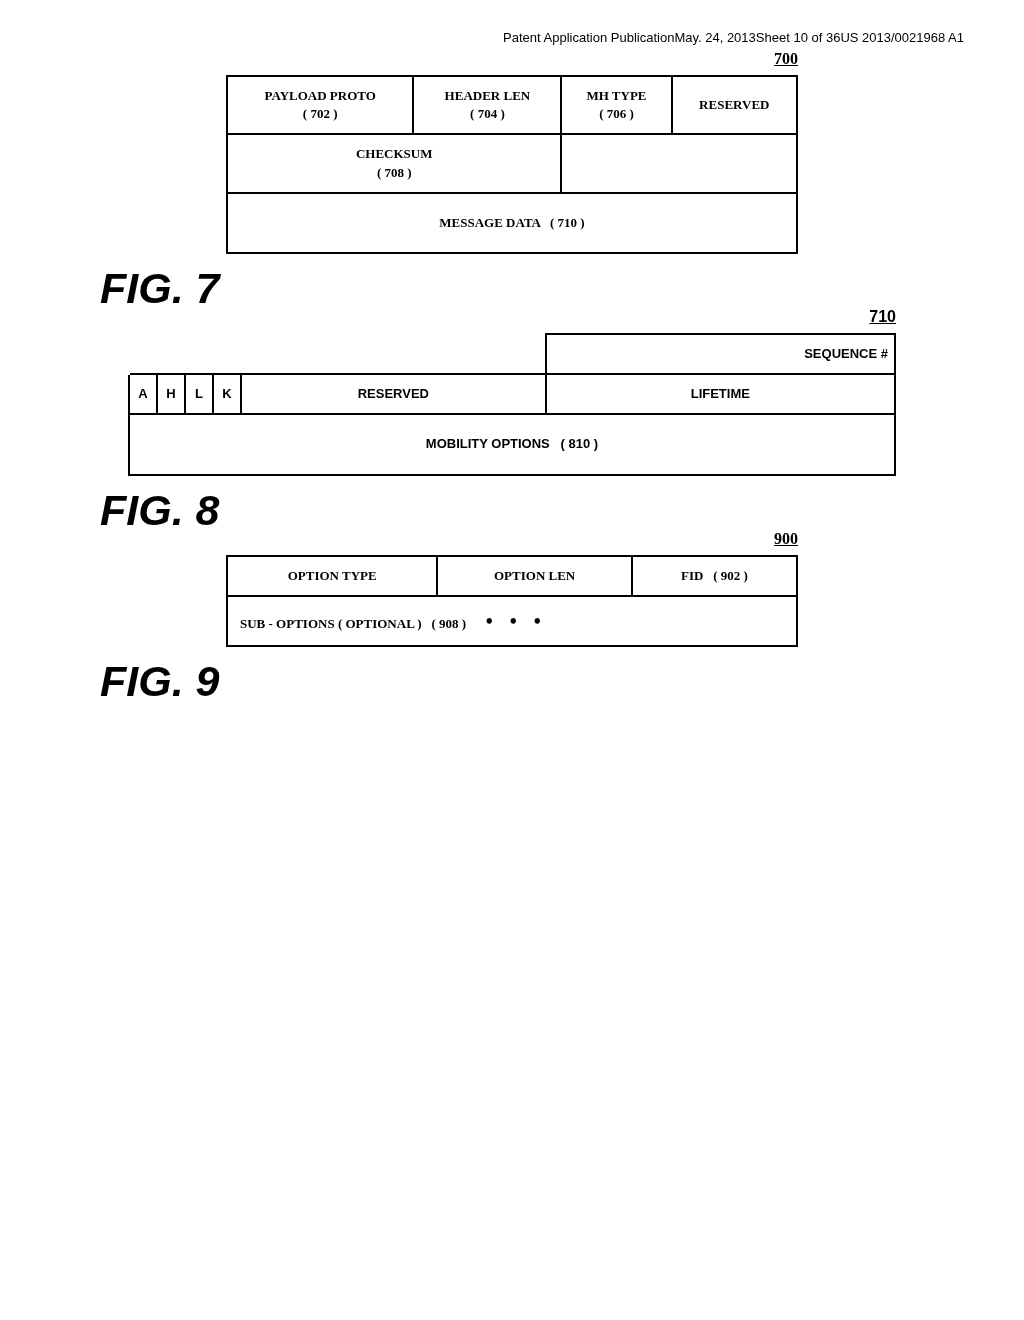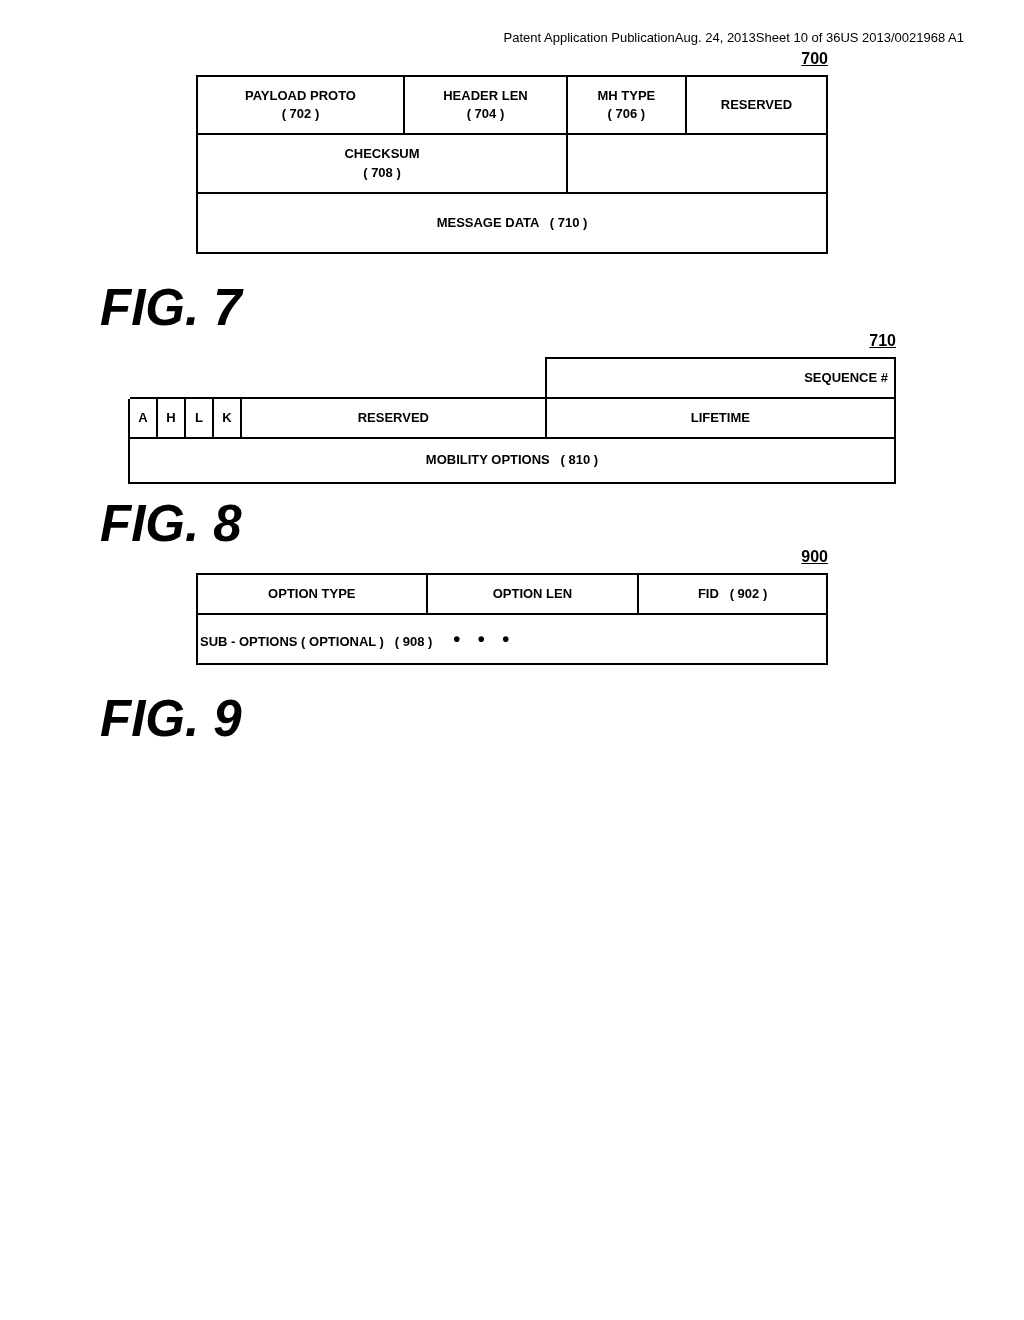"Aug. 24, 2013" span { text: Aug -> May }
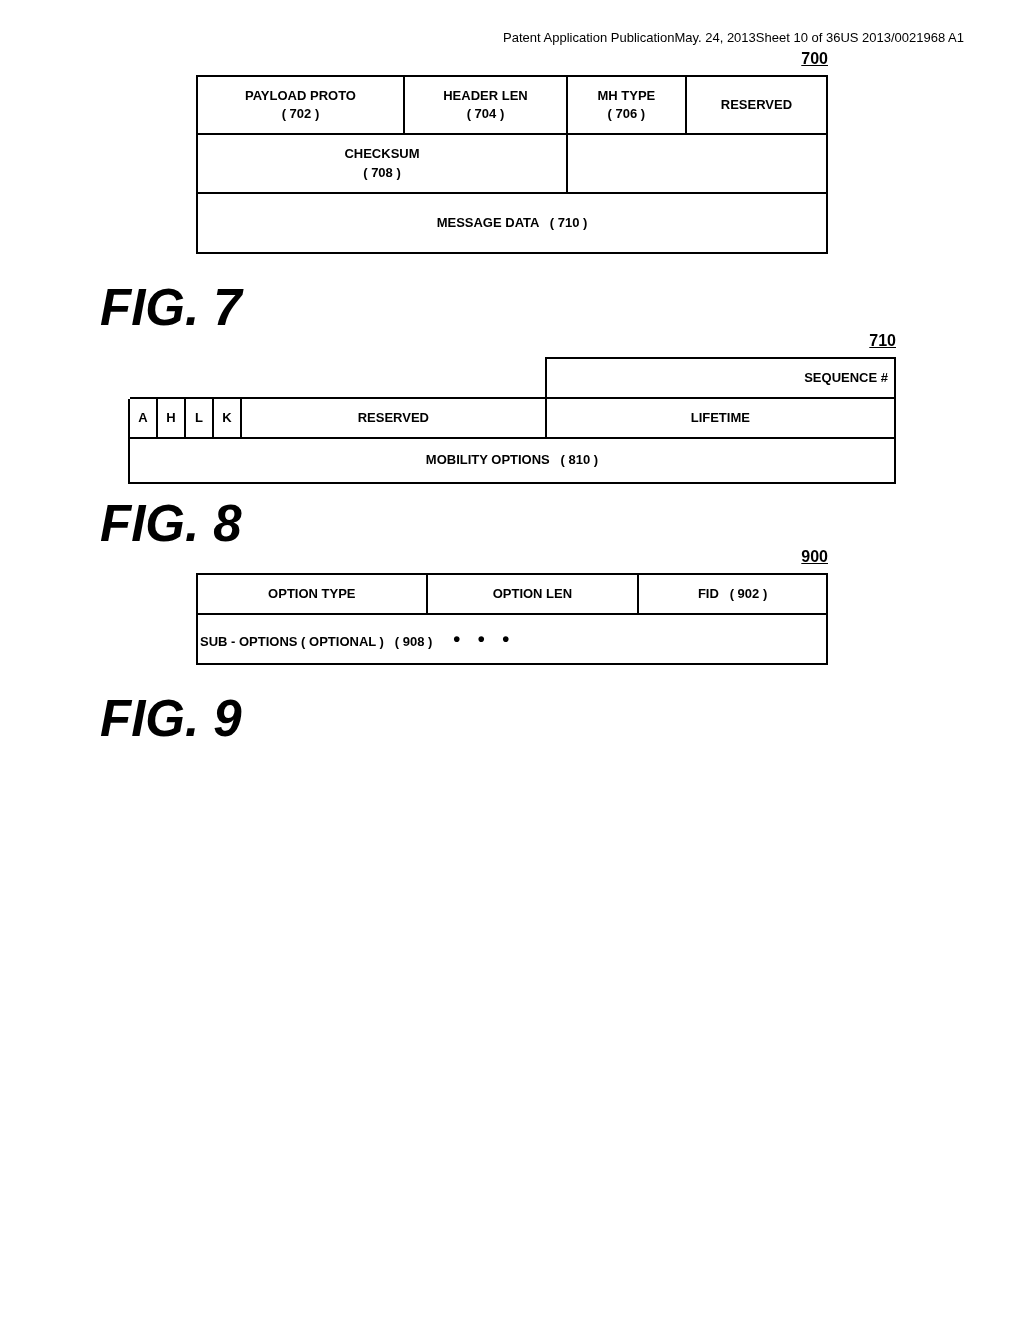"700" .diagram-container { font-family: none -> Liberation Serif, serif; margin: 20px auto 24px auto -> 20px auto 10px auto; width: 632px -> 572px }
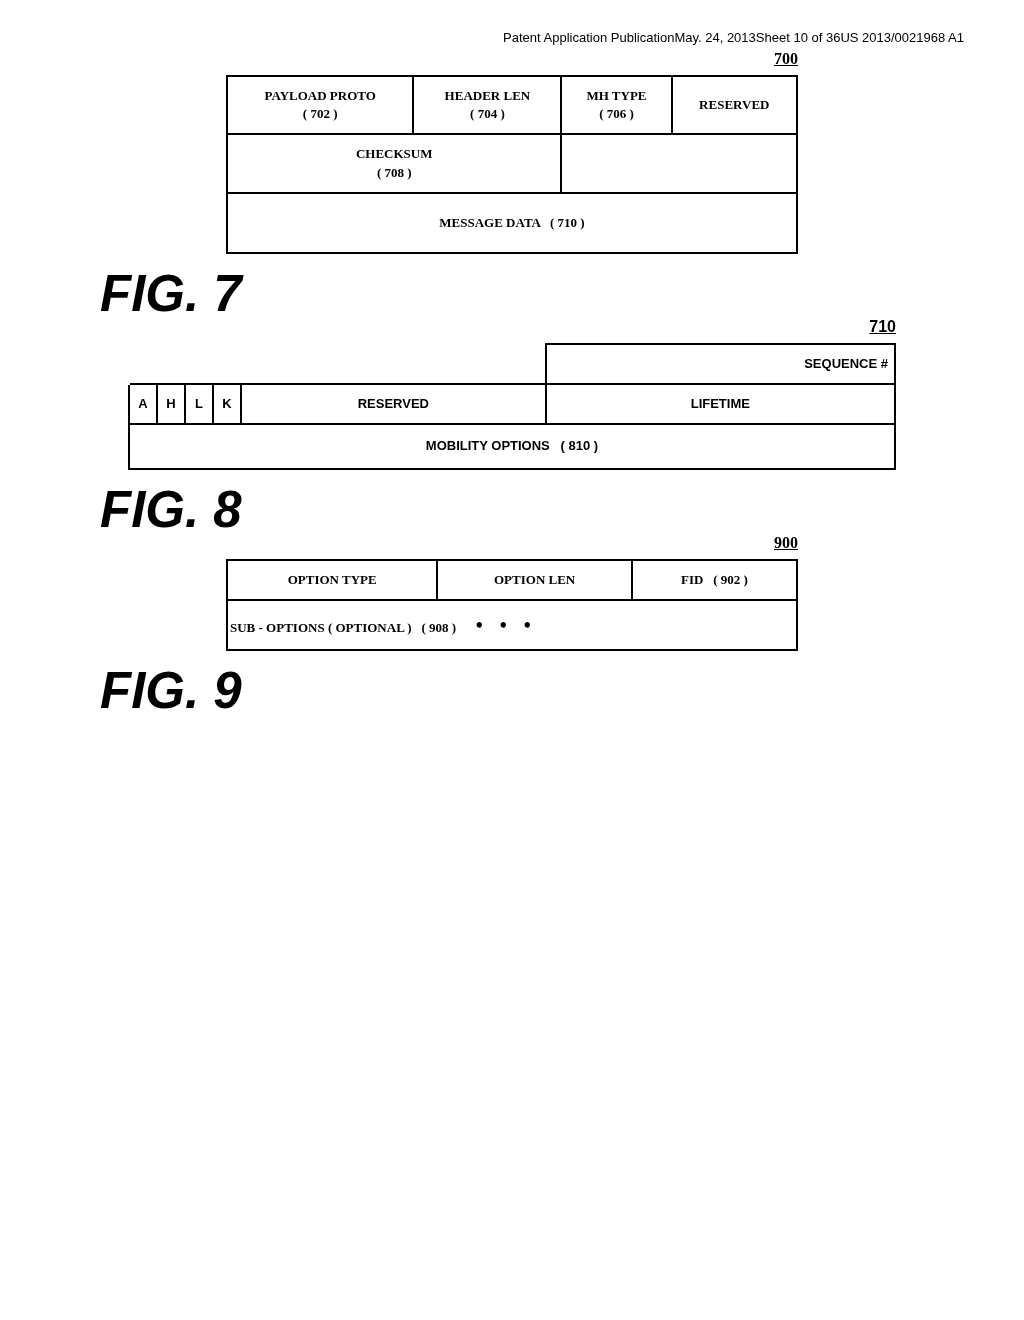"FIG. 7" .fig-label { font-size: 51px -> 43px }
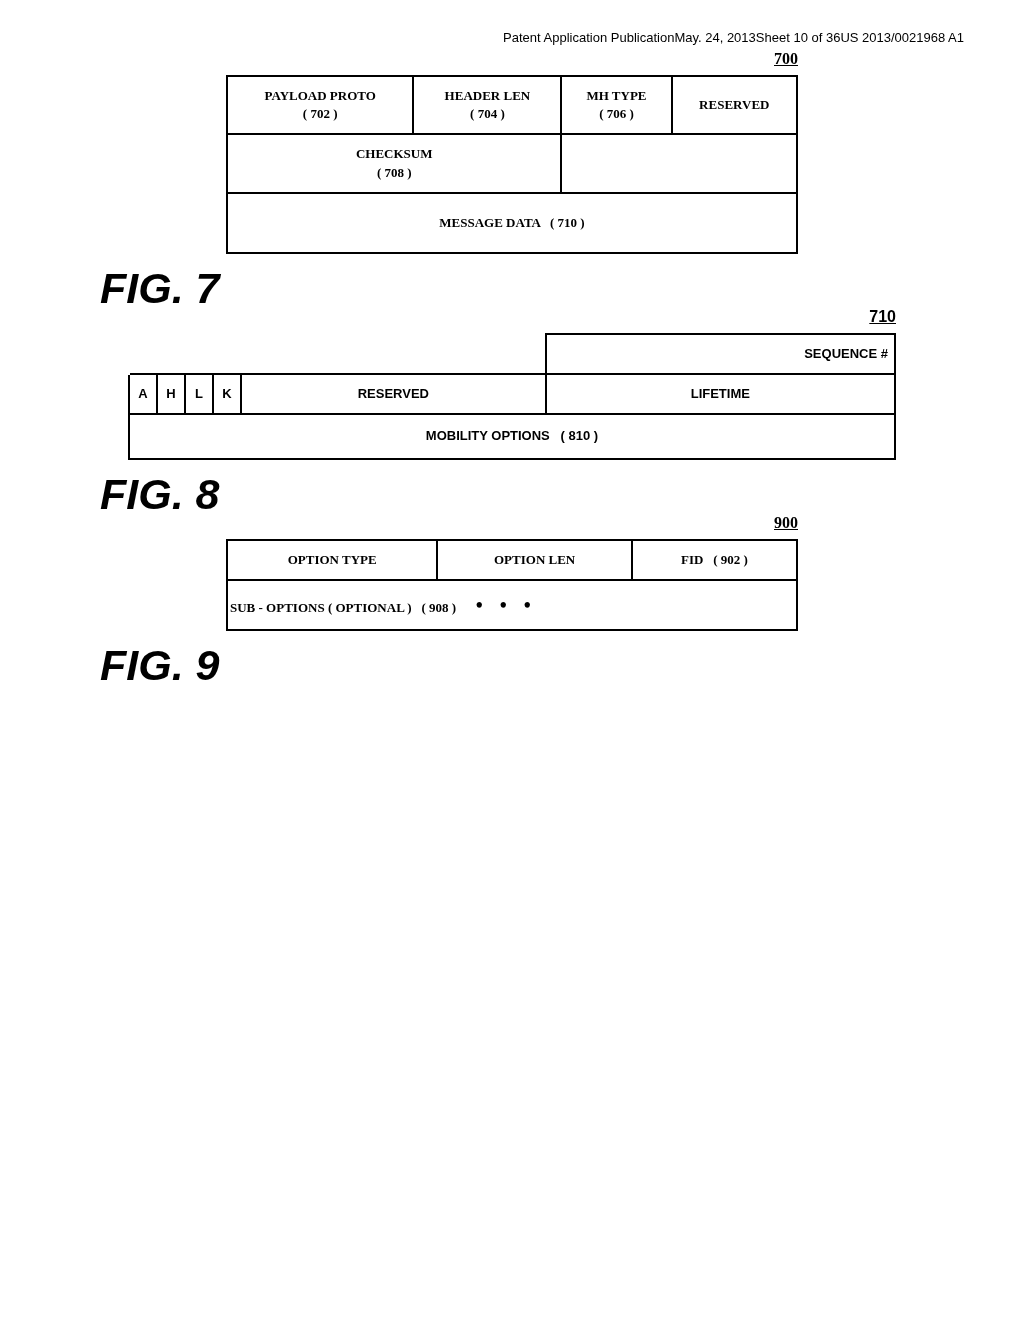"MOBILITY OPTIONS ( 810 )" td { padding: 12px 6px -> 20px 6px }
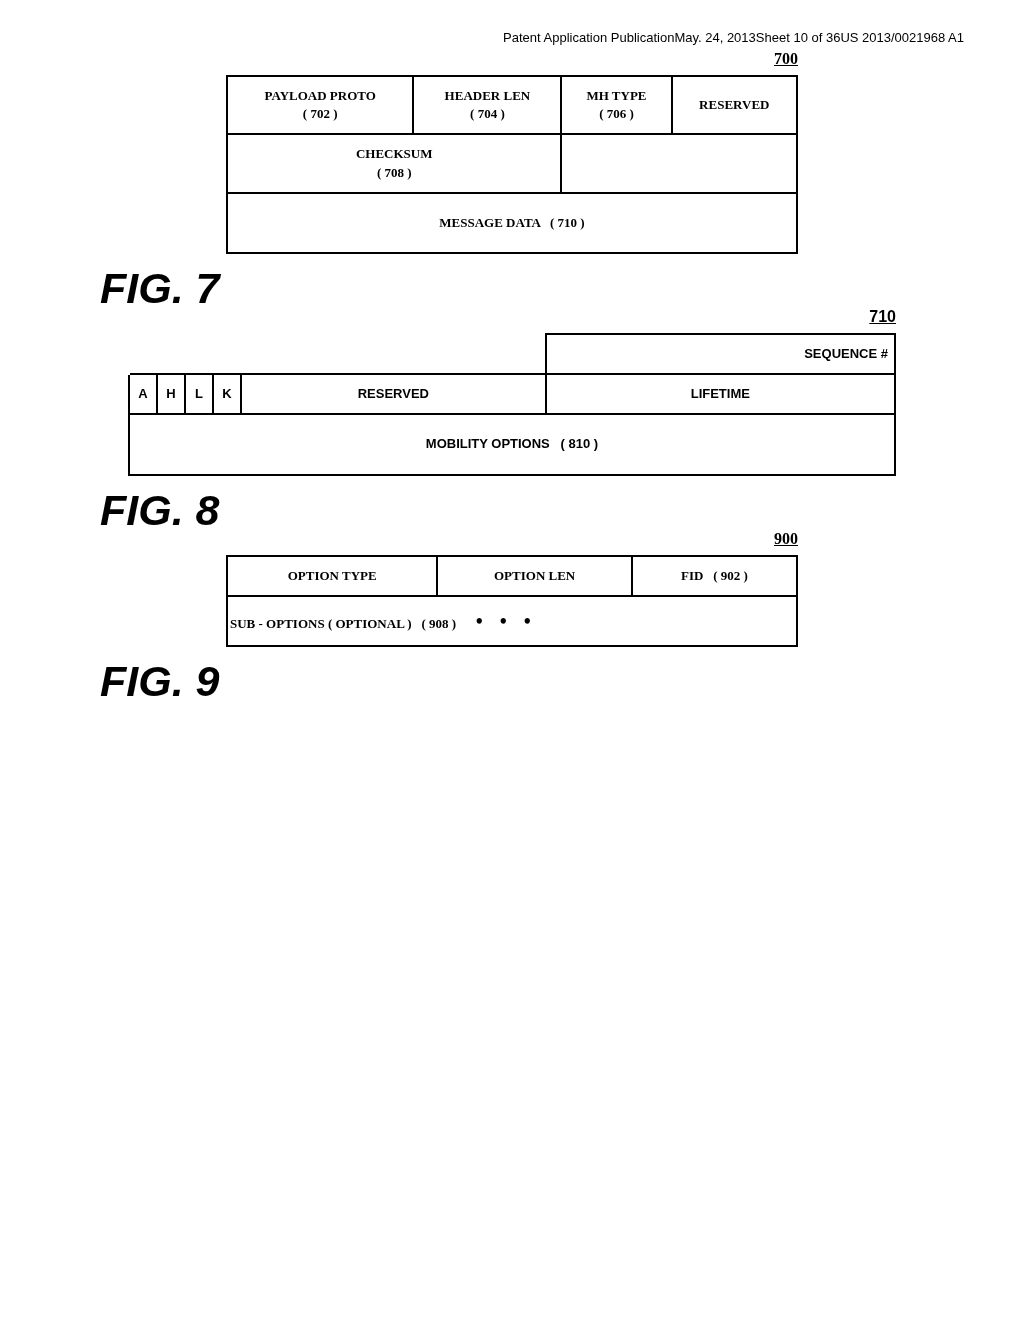"SUB - OPTIONS ( OPTIONAL" td.sub-opts-row { padding-left: 2px -> 12px }
